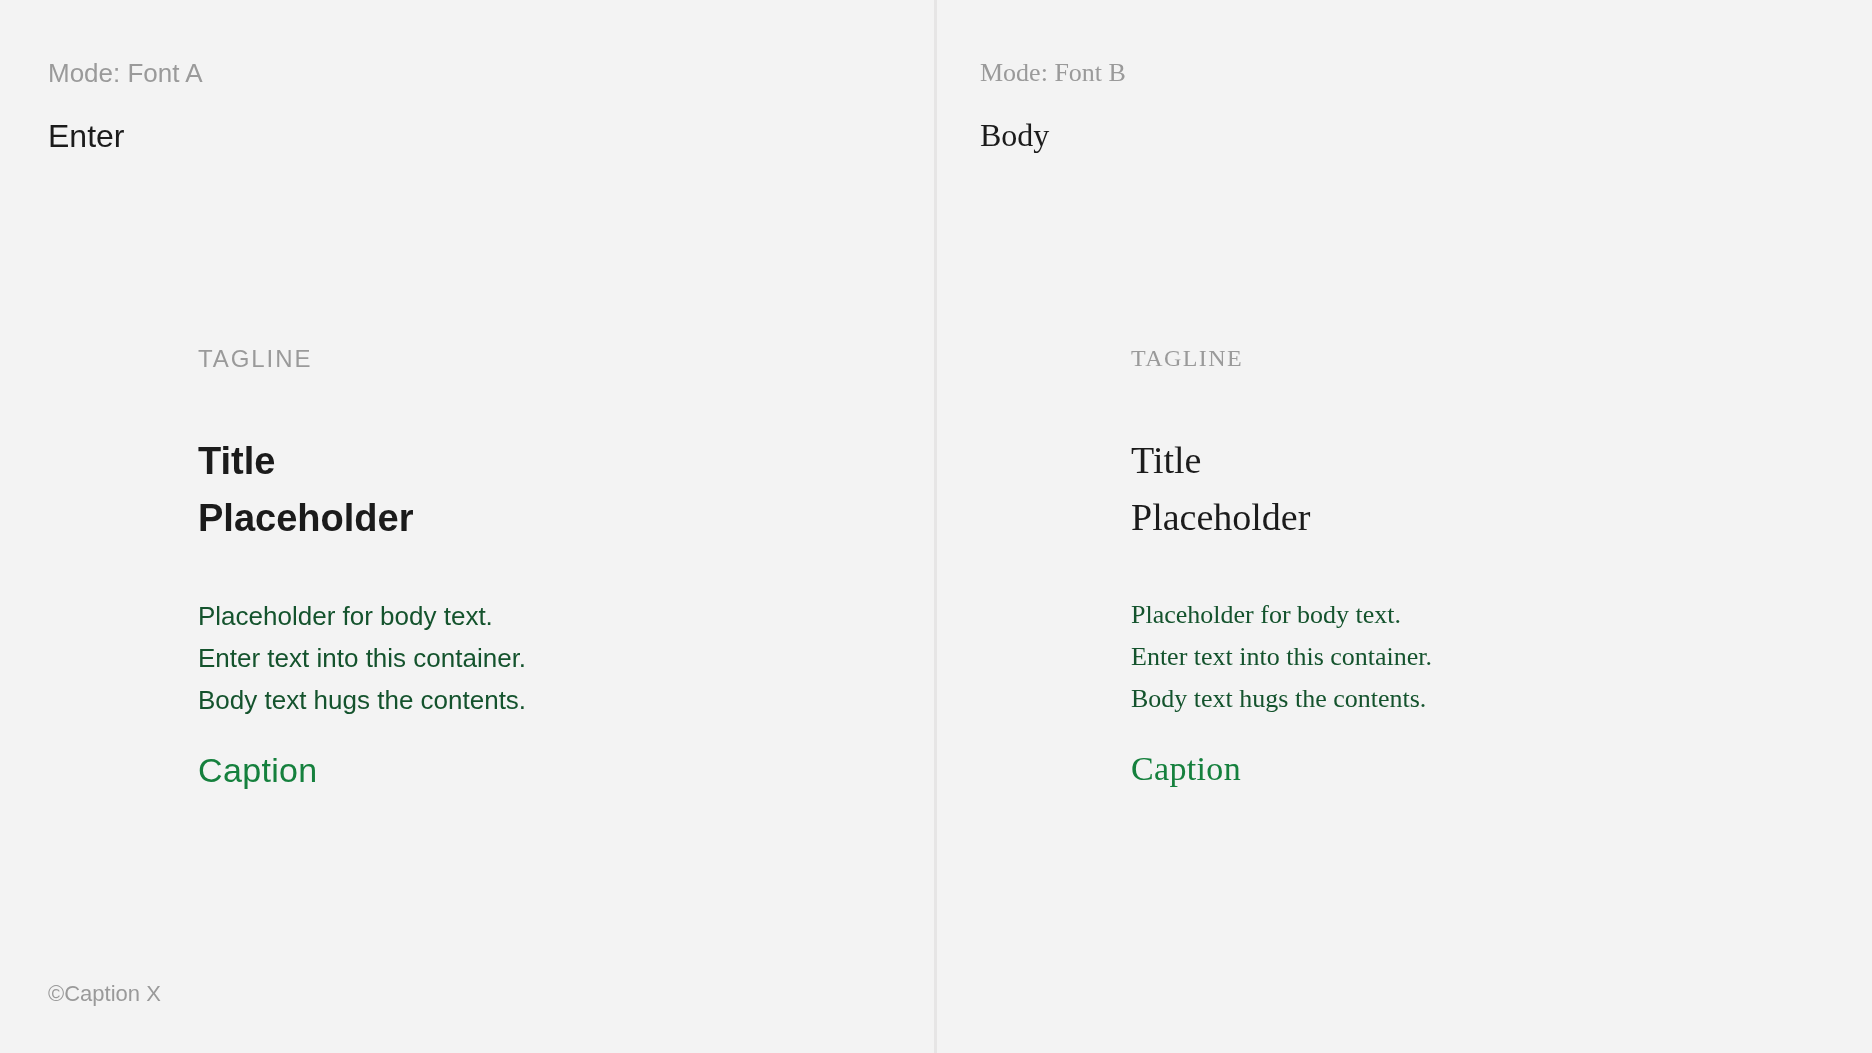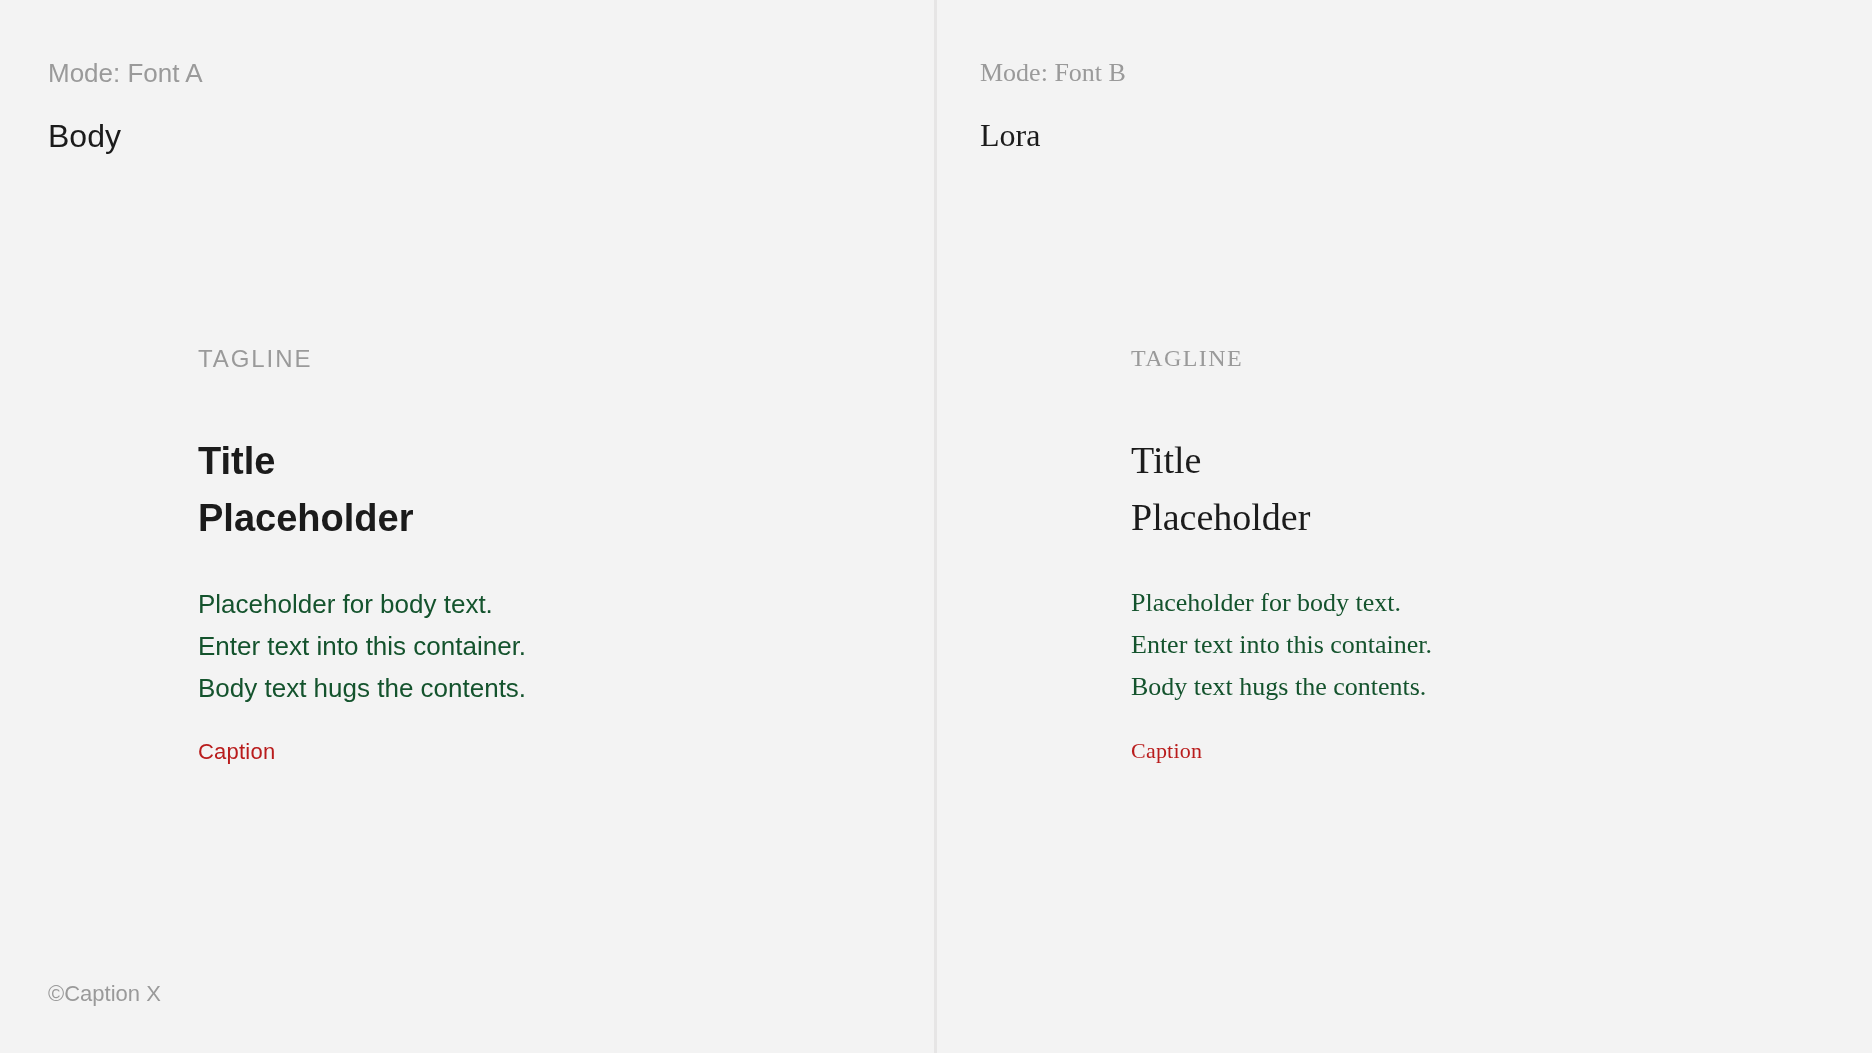"Body" div.font-name { text: Body -> Enter }
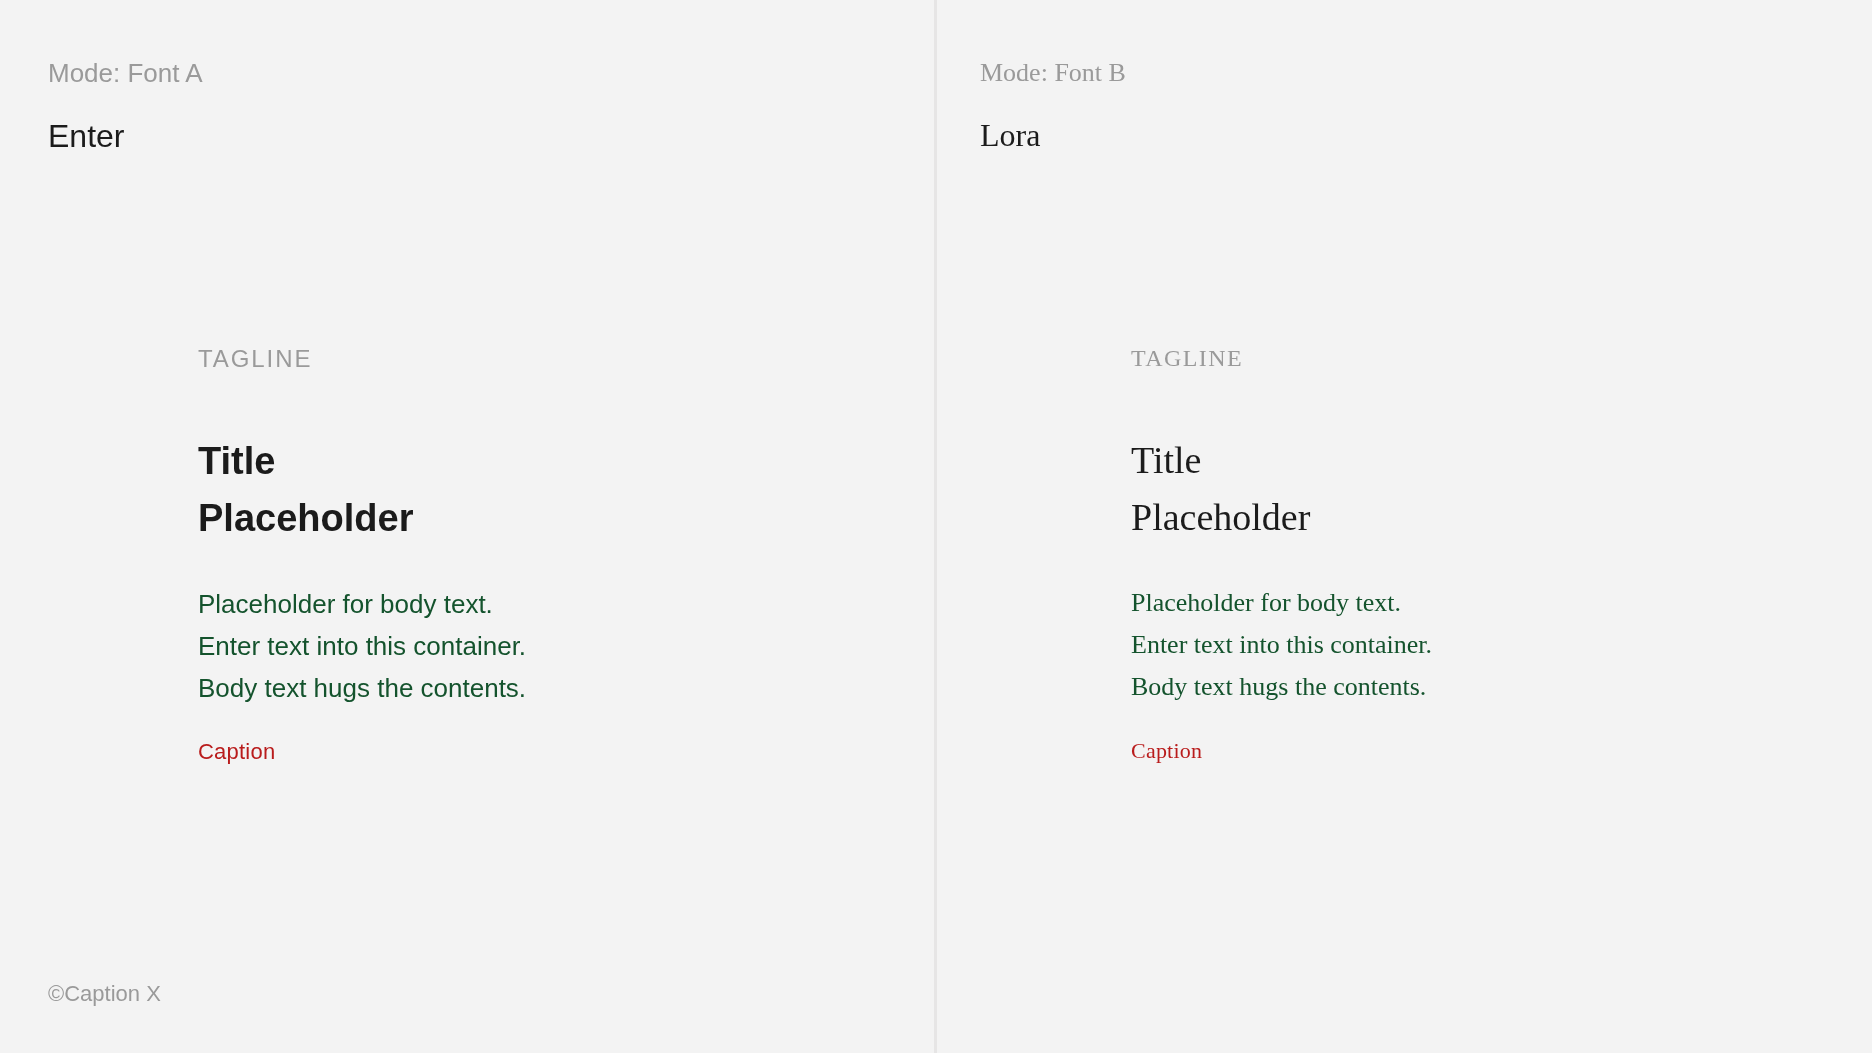"Lora" div.font-name { text: Lora -> Body }
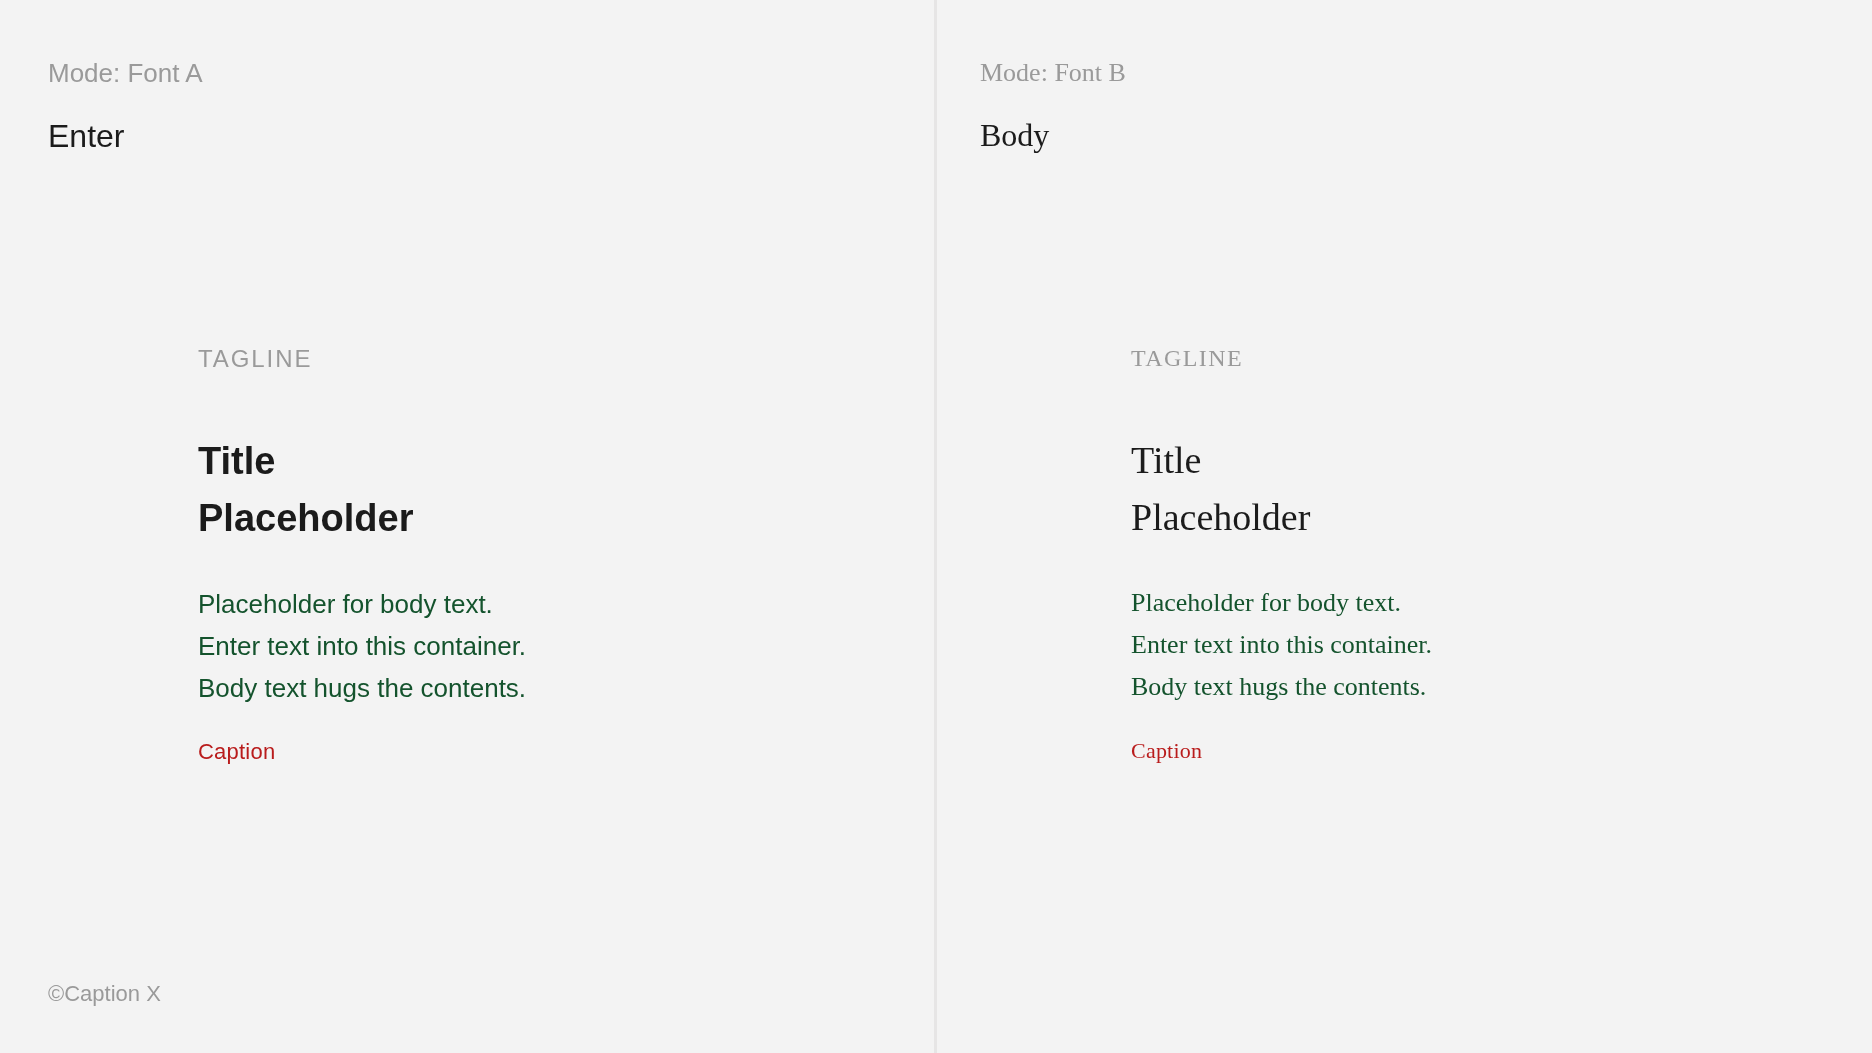"Title" .title { margin-bottom: 36px -> 48px }
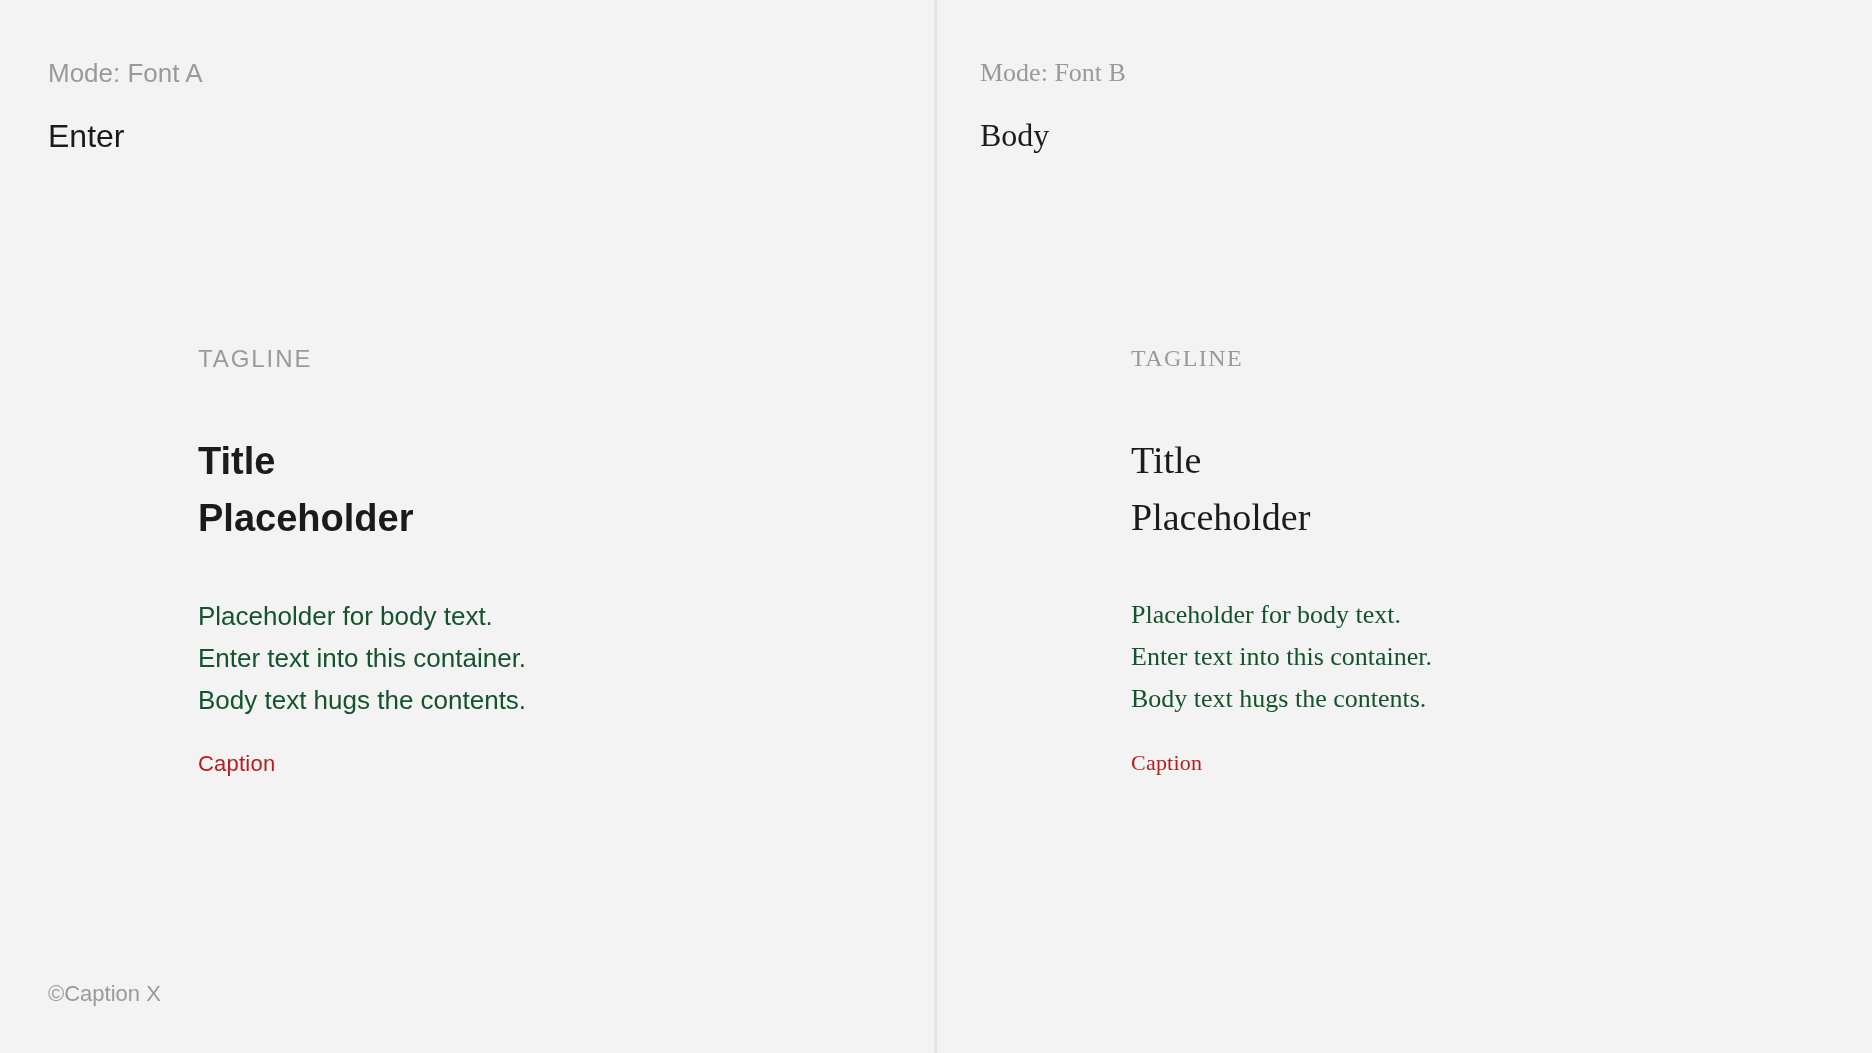"Caption" .caption { color: #b91c1c -> #15803d; font-size: 22px -> 34px }
